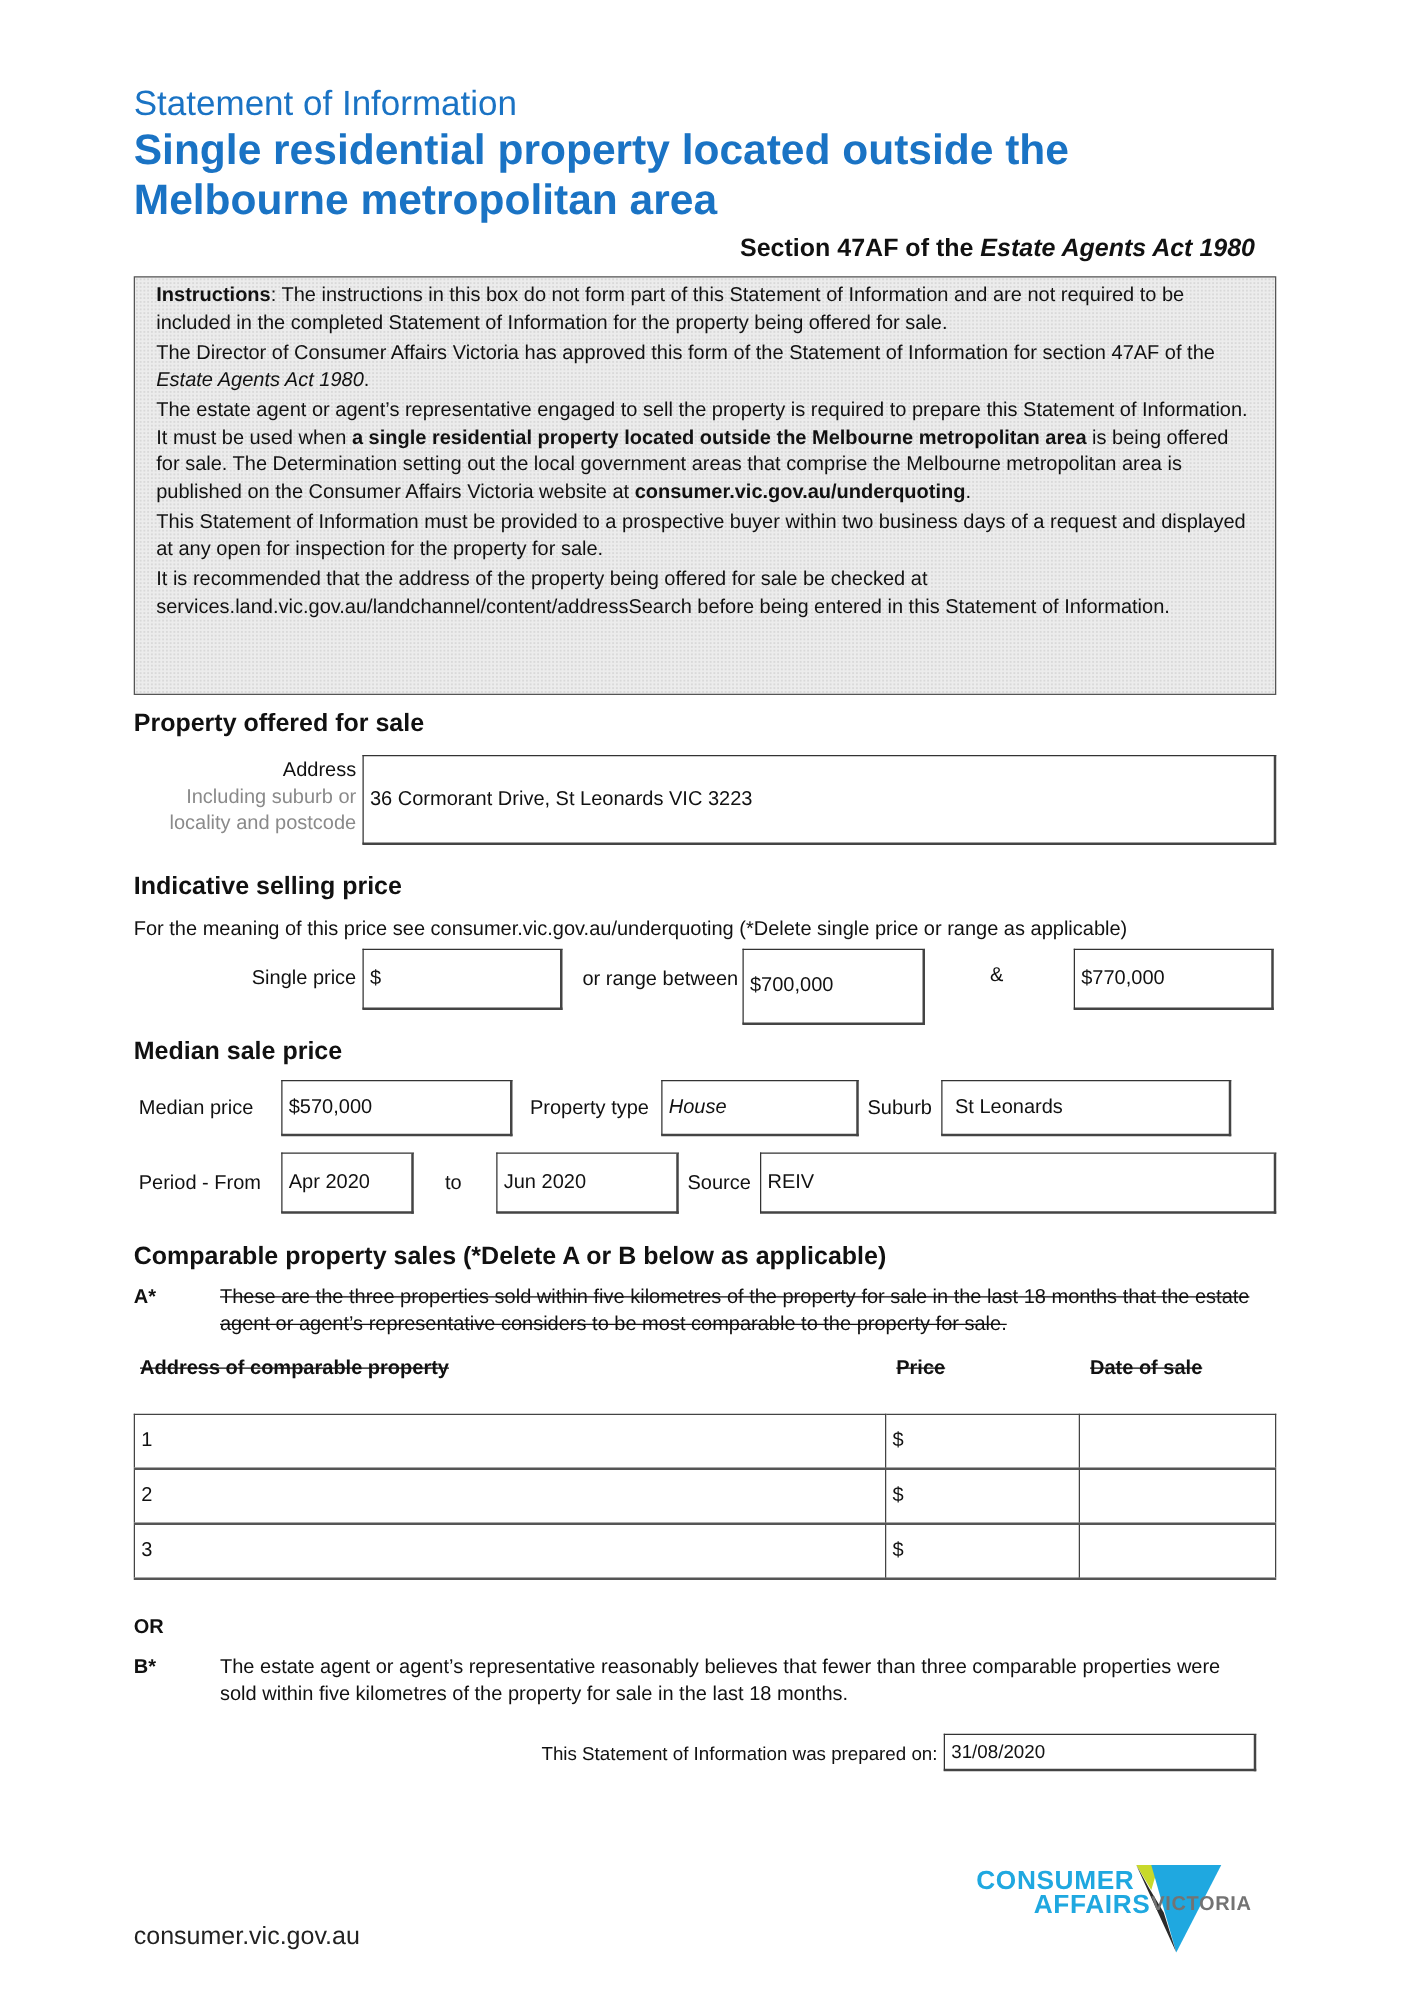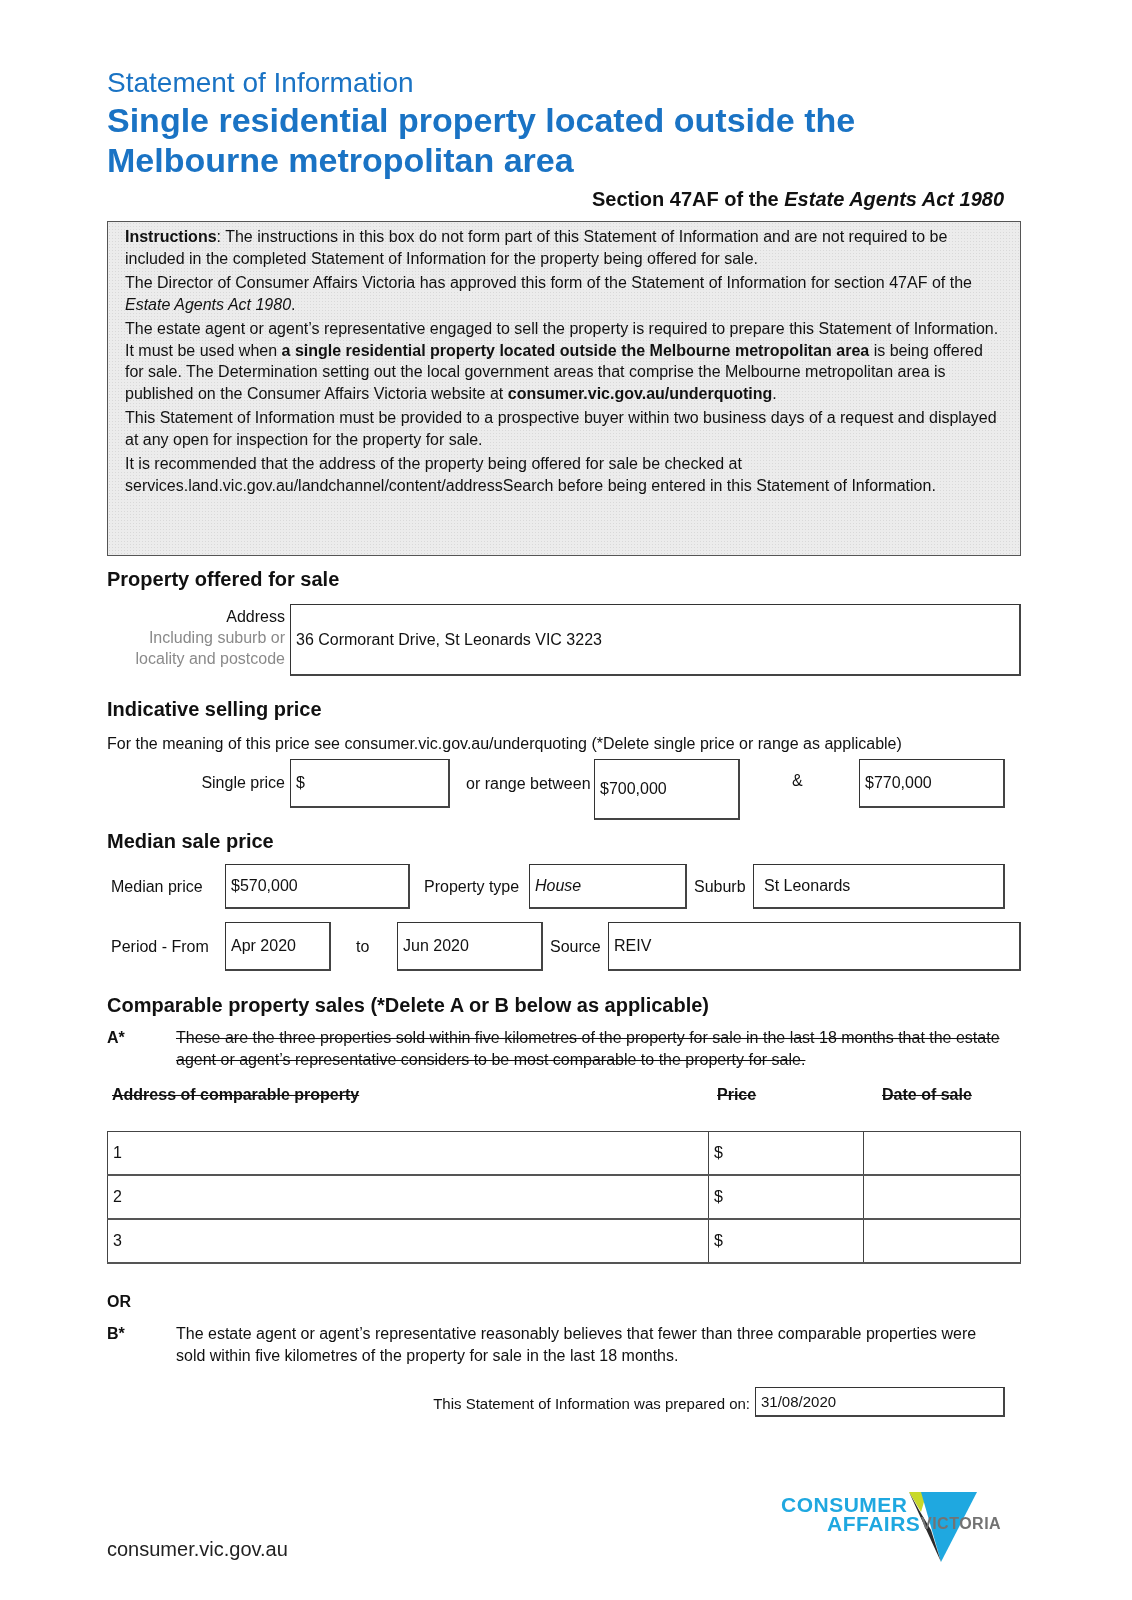"$770,000" div.box { width: 146px -> 160px }
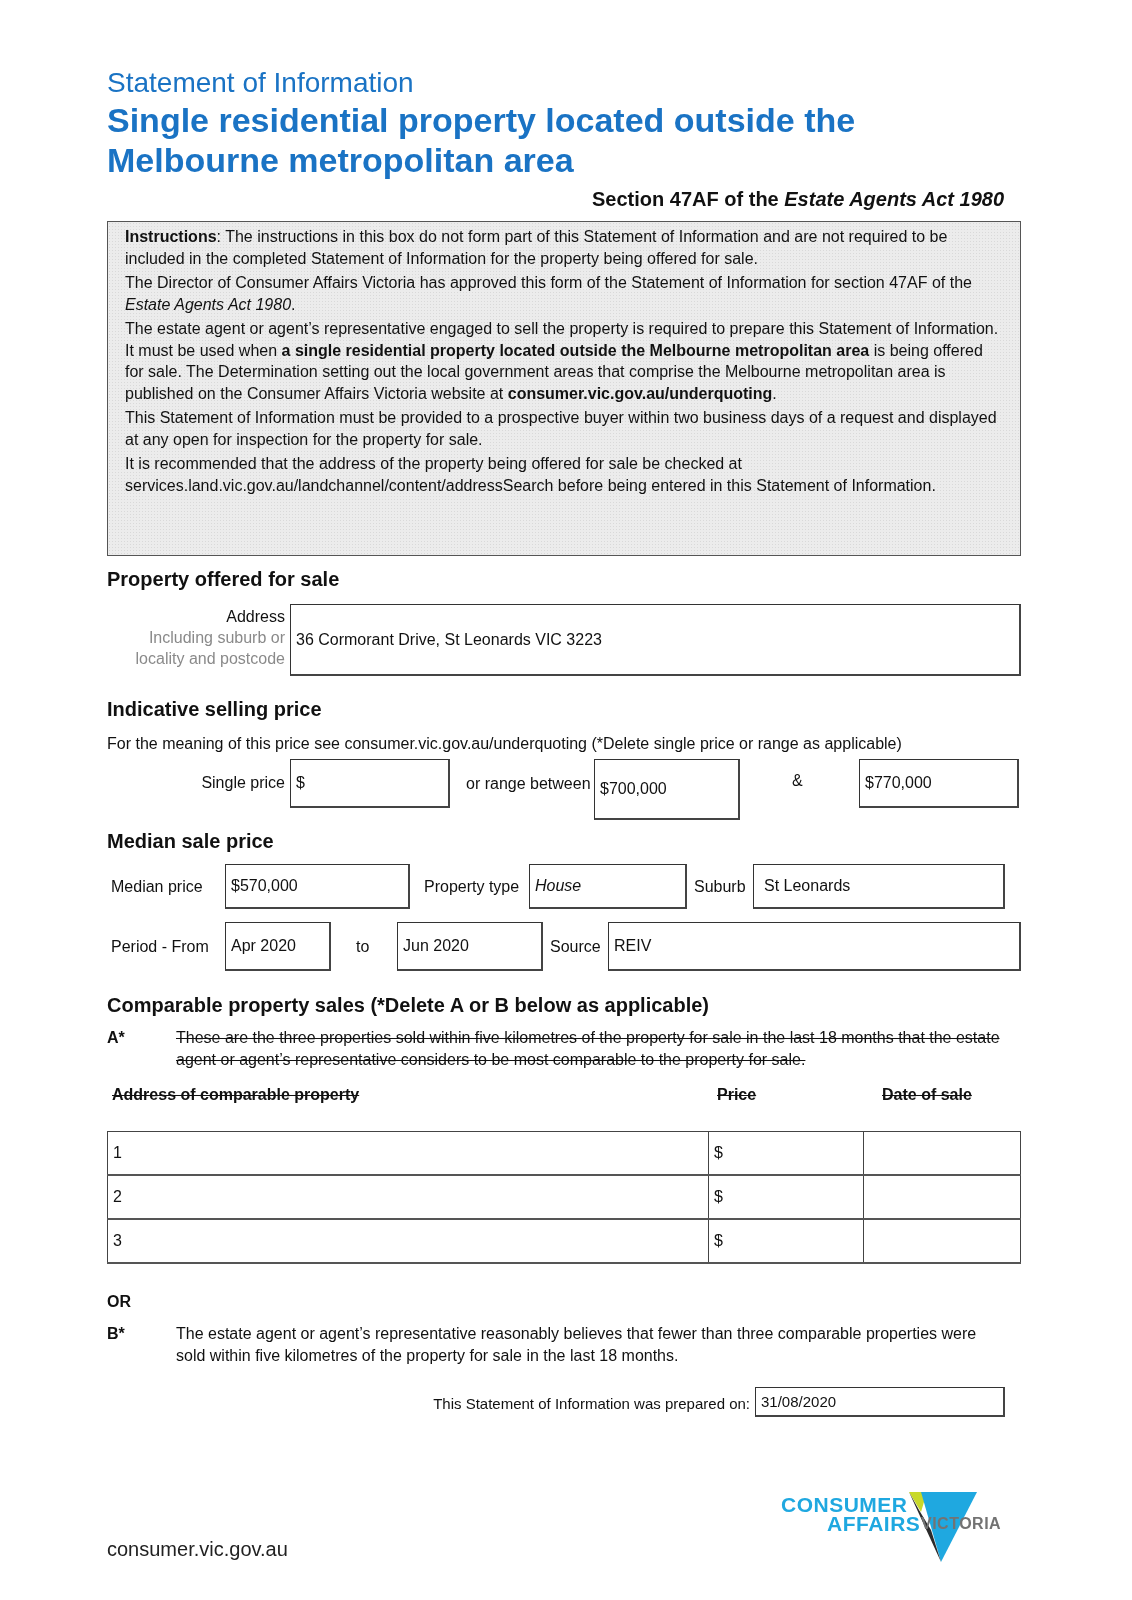"St Leonards" div.box { width: 252px -> 232px }
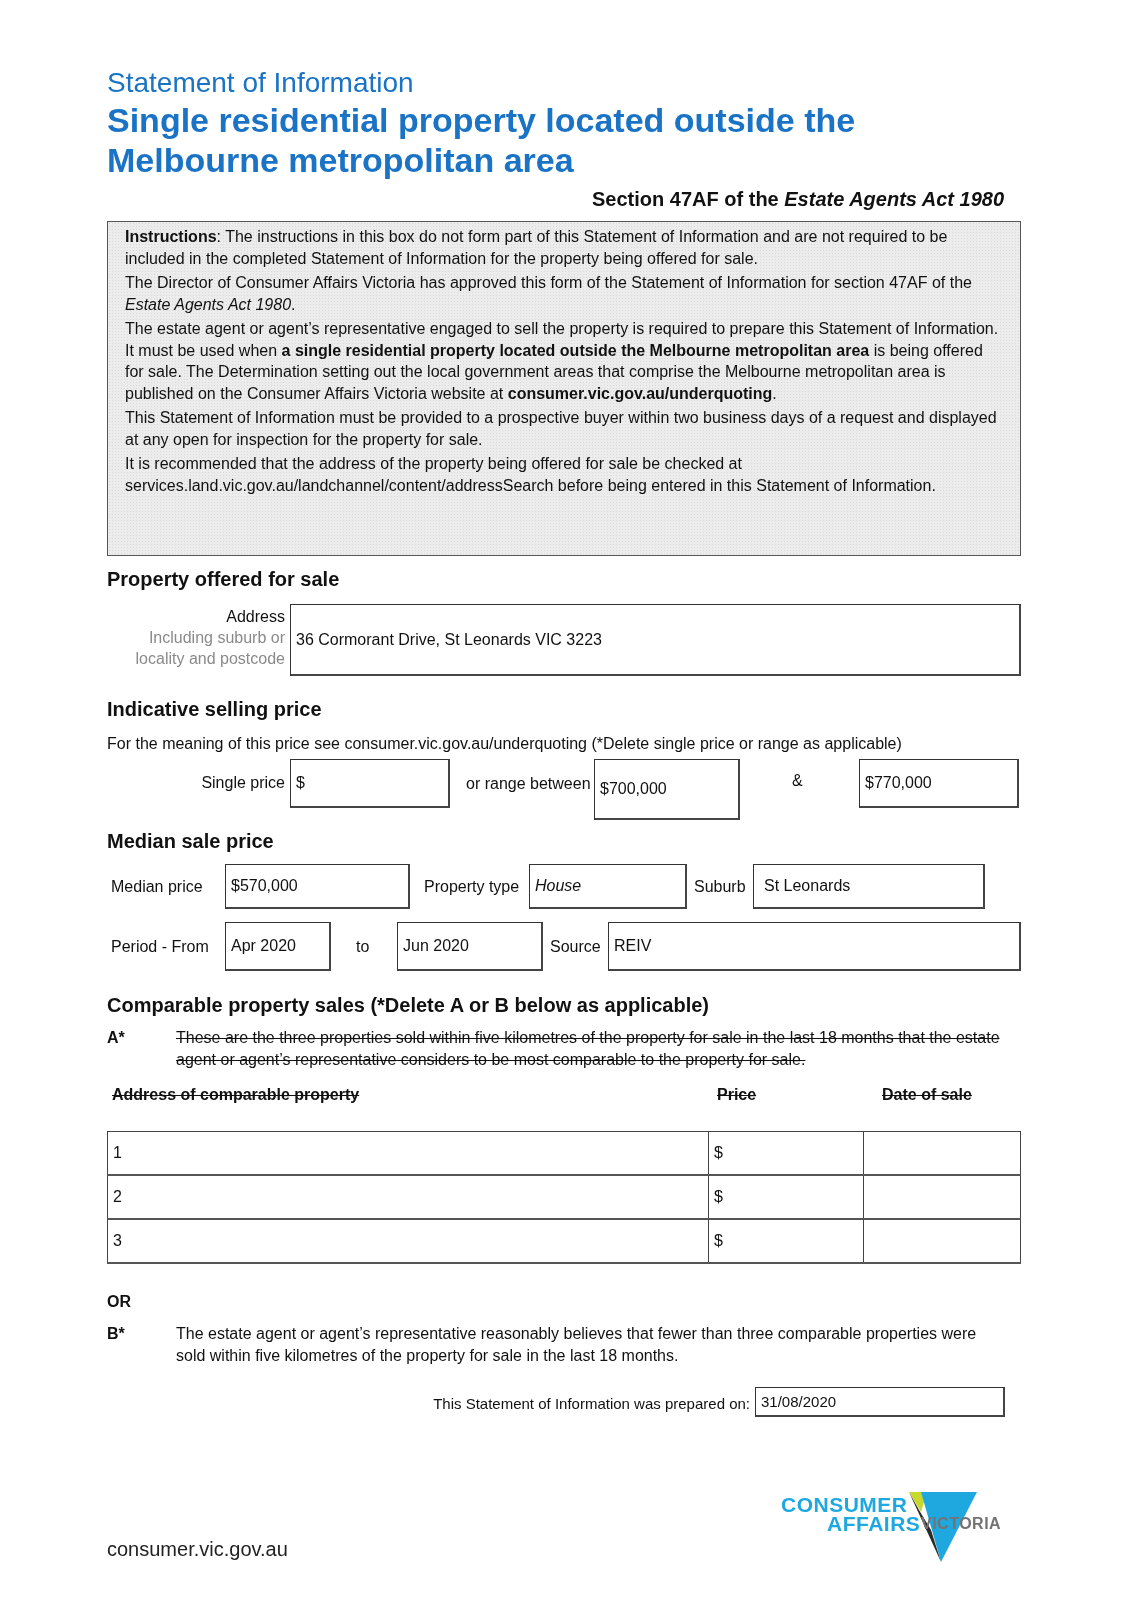"Date of sale" div.abs { margin-left: 10px -> none }
